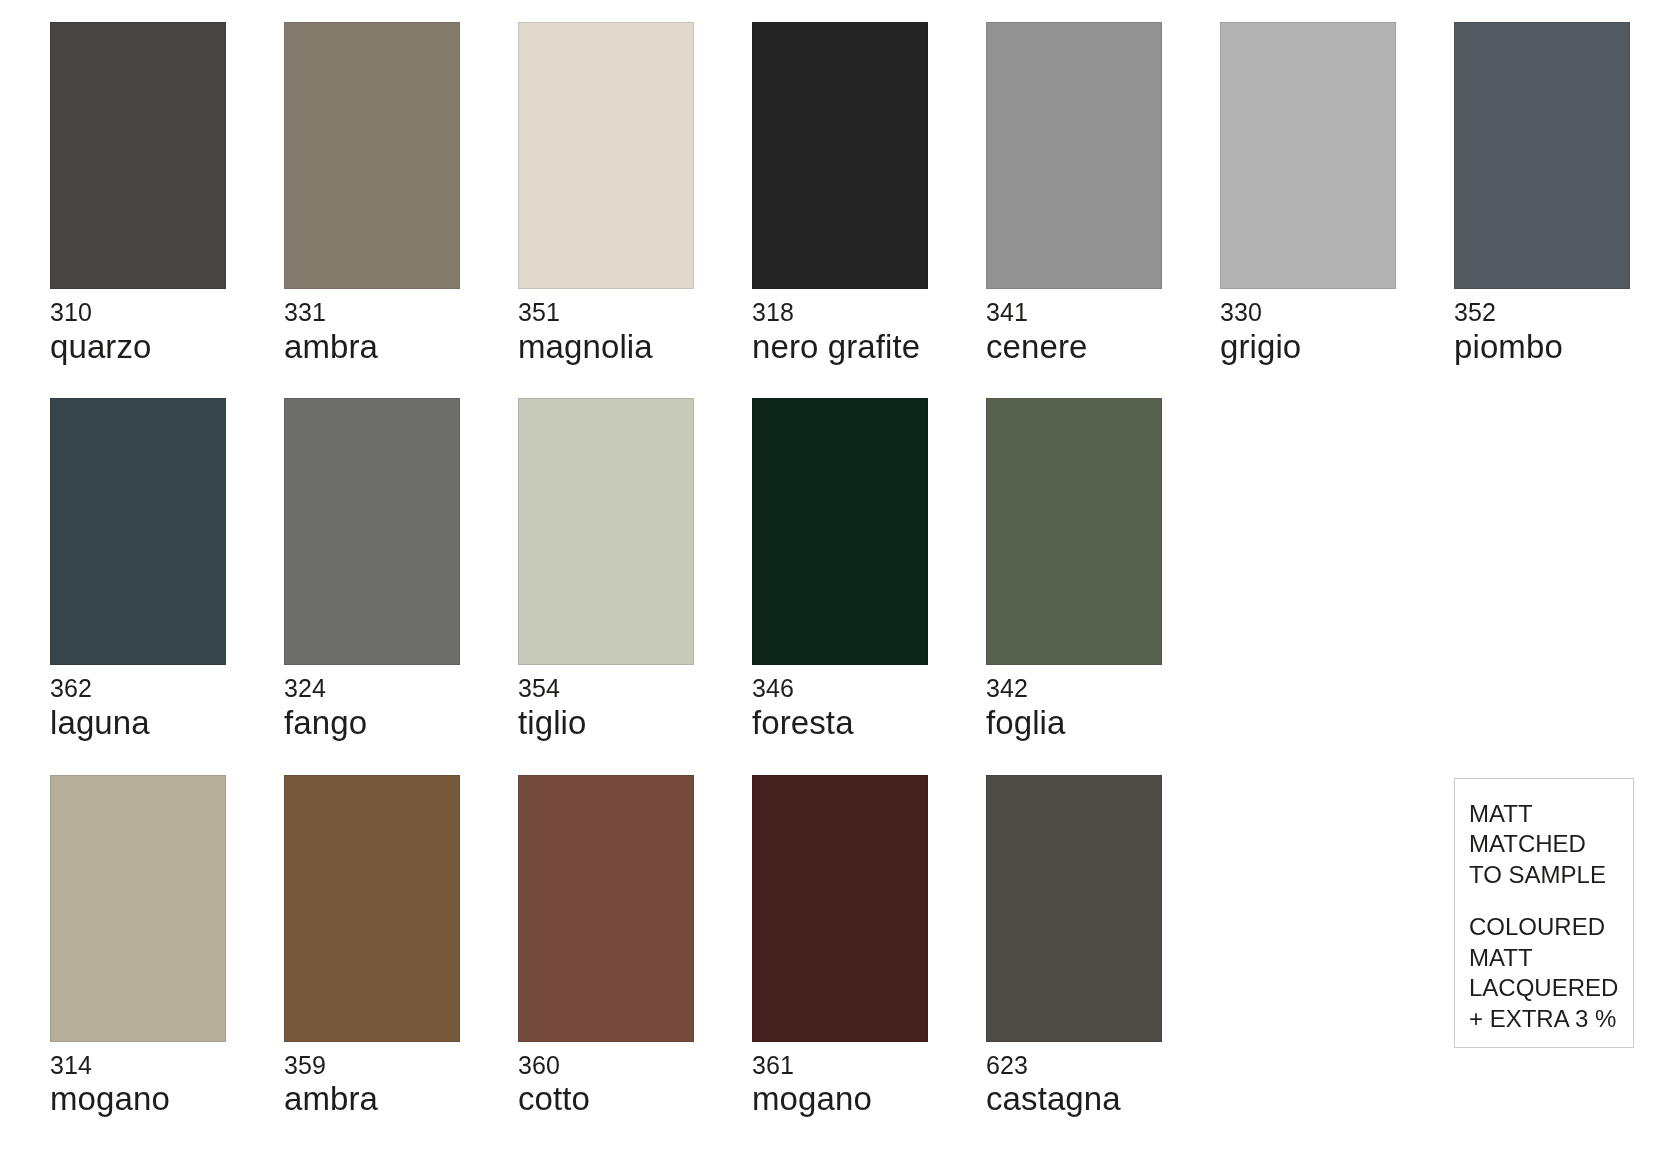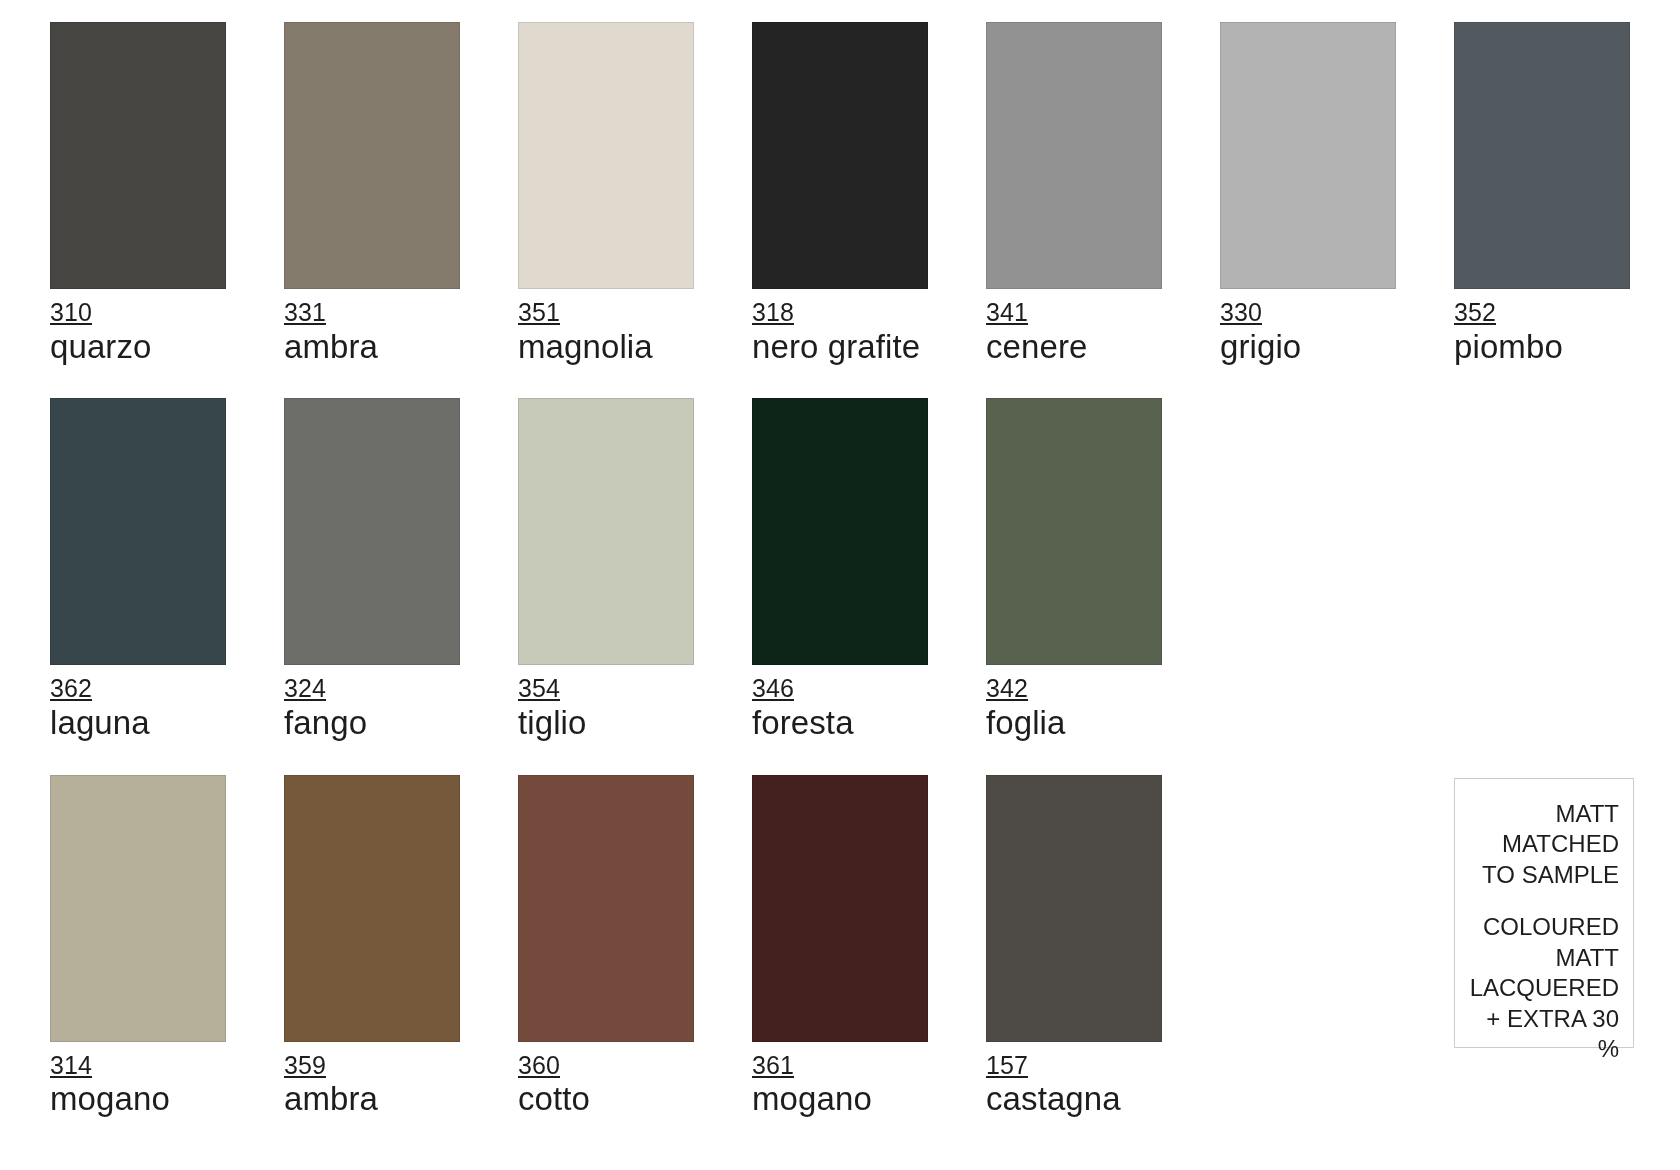"310" .swatch-code { text-decoration: underline -> none }
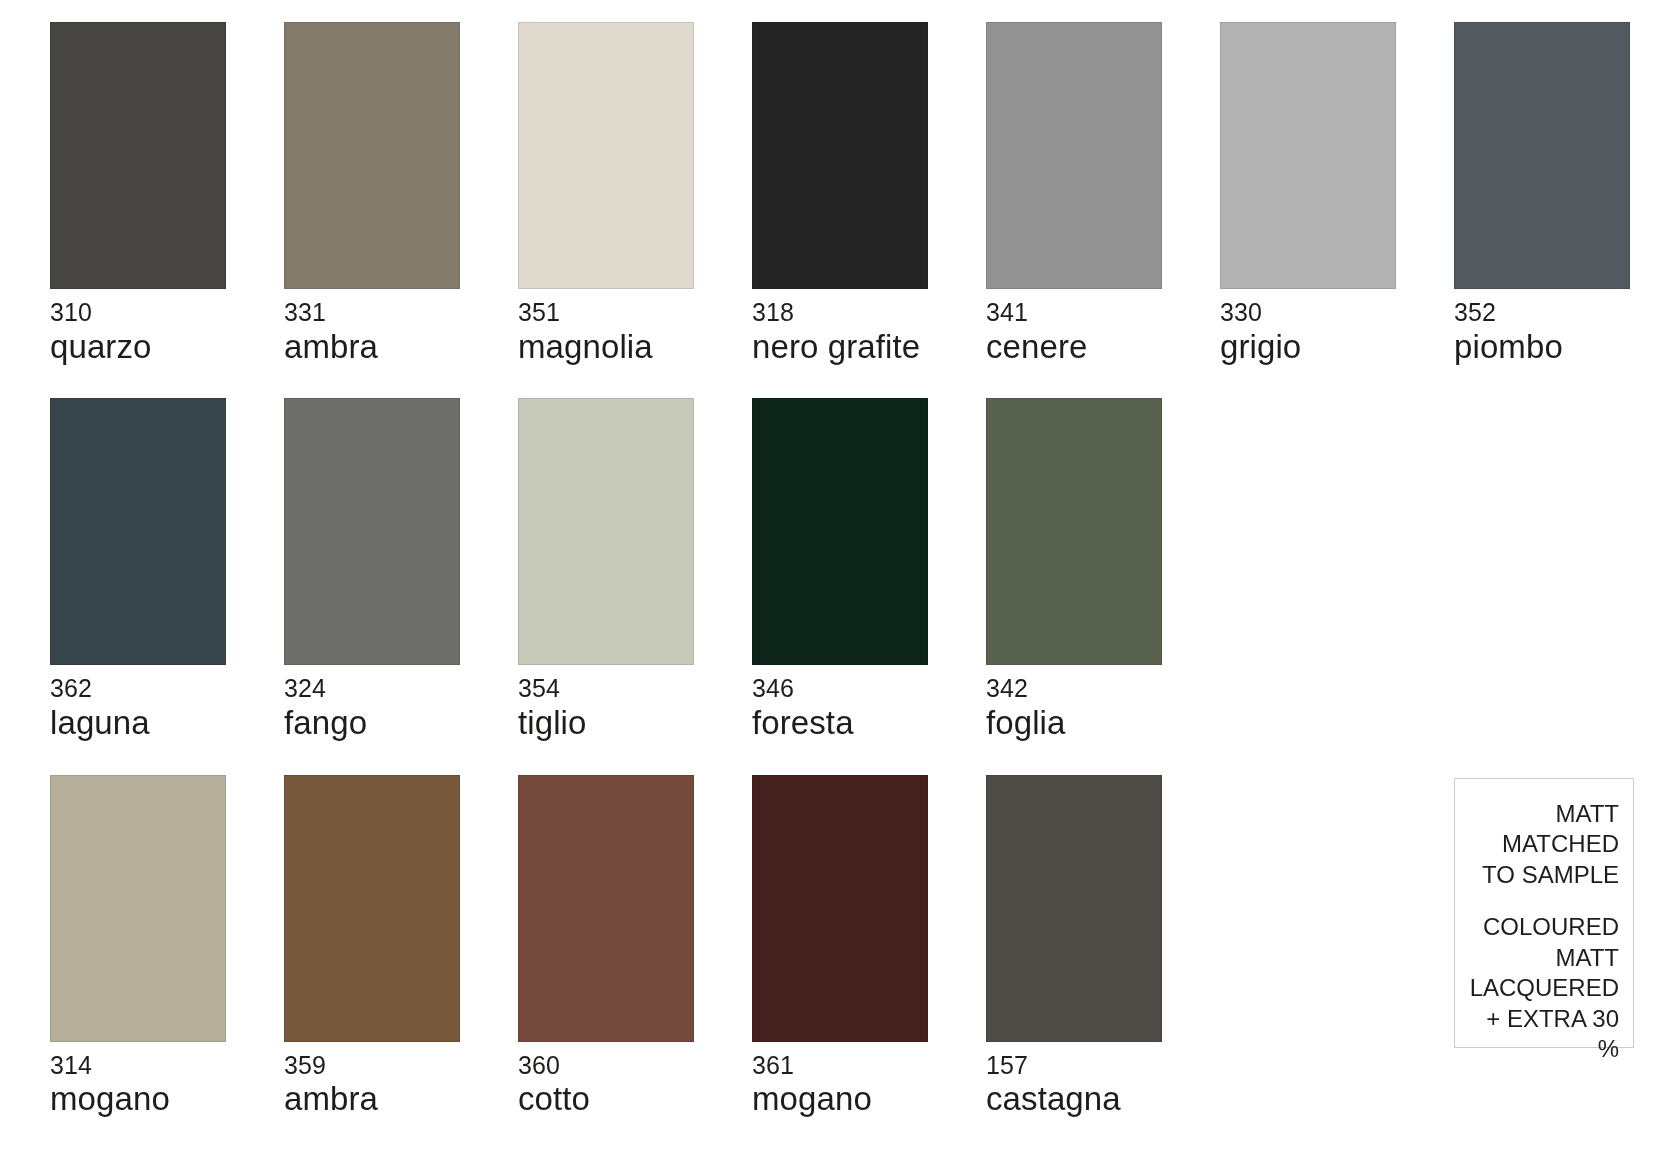"MATT MATCHED TO SAMPLE" .note-para { text-align: right -> none }
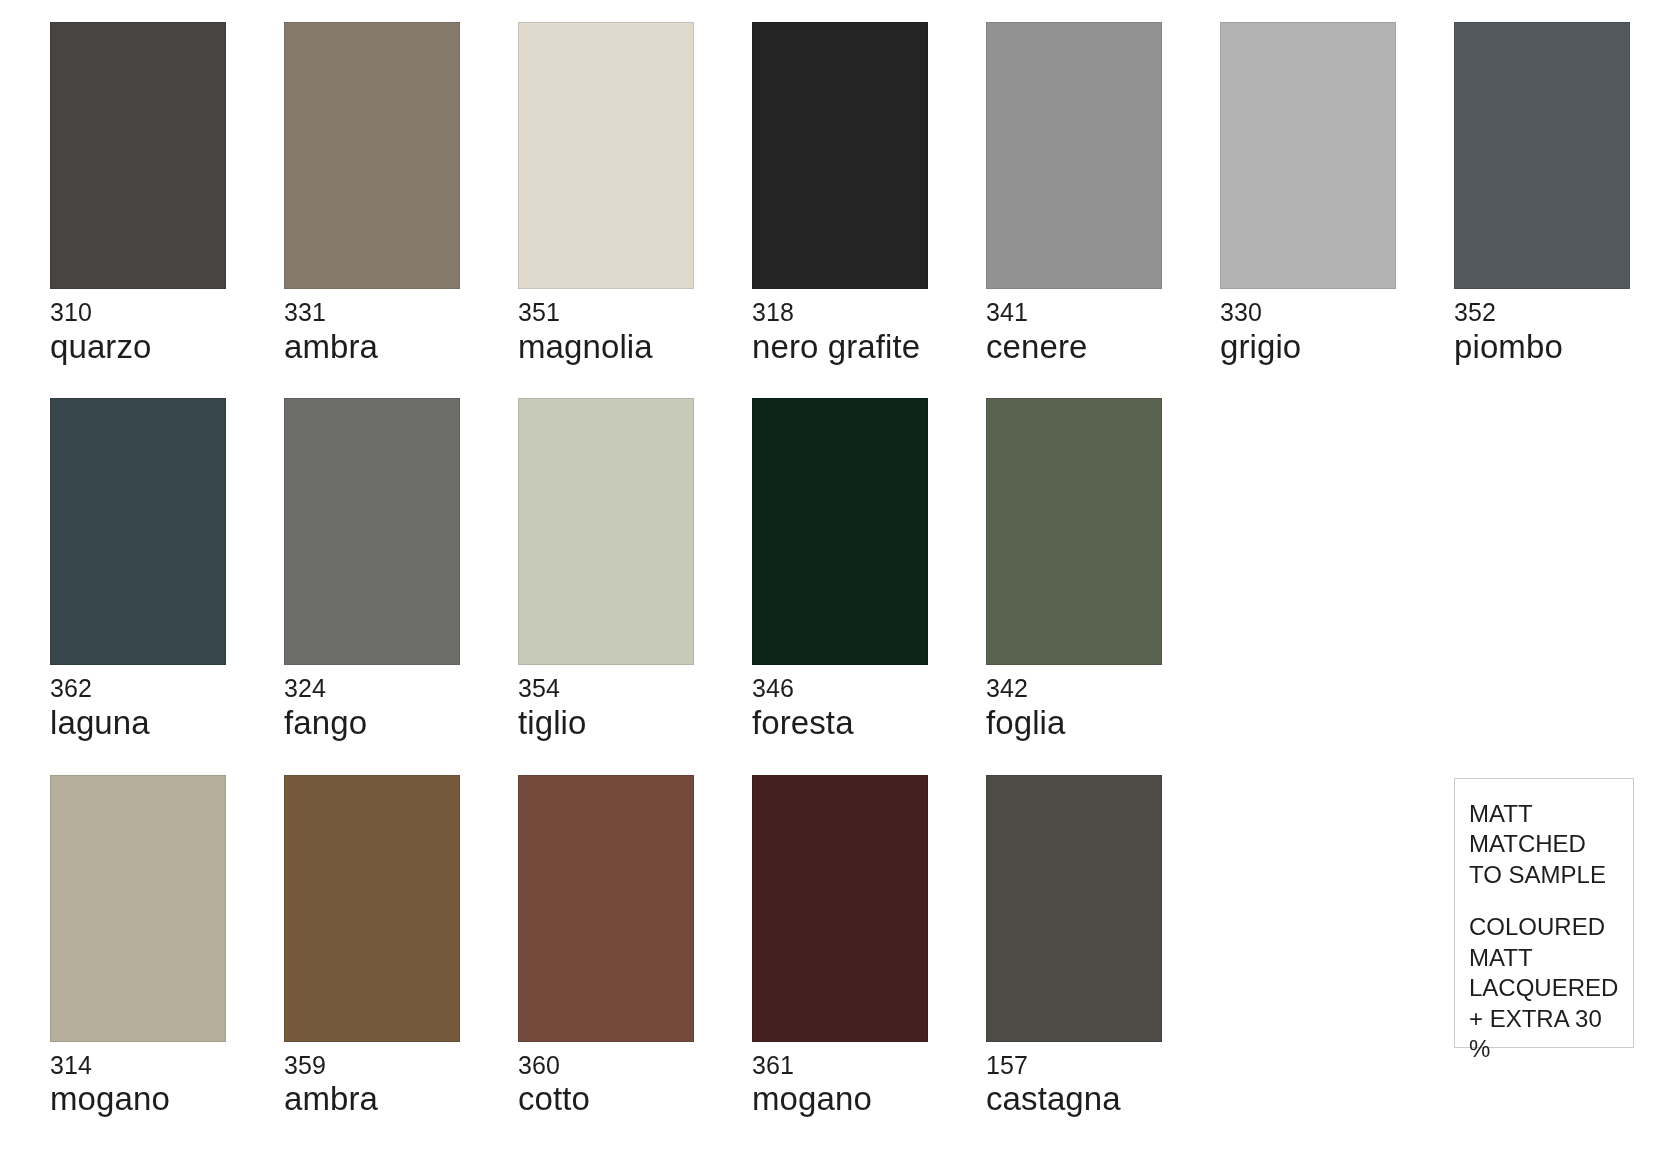"COLOURED MATT LACQUERED + EXTRA" p.note-para { text: 30 -> 3 }
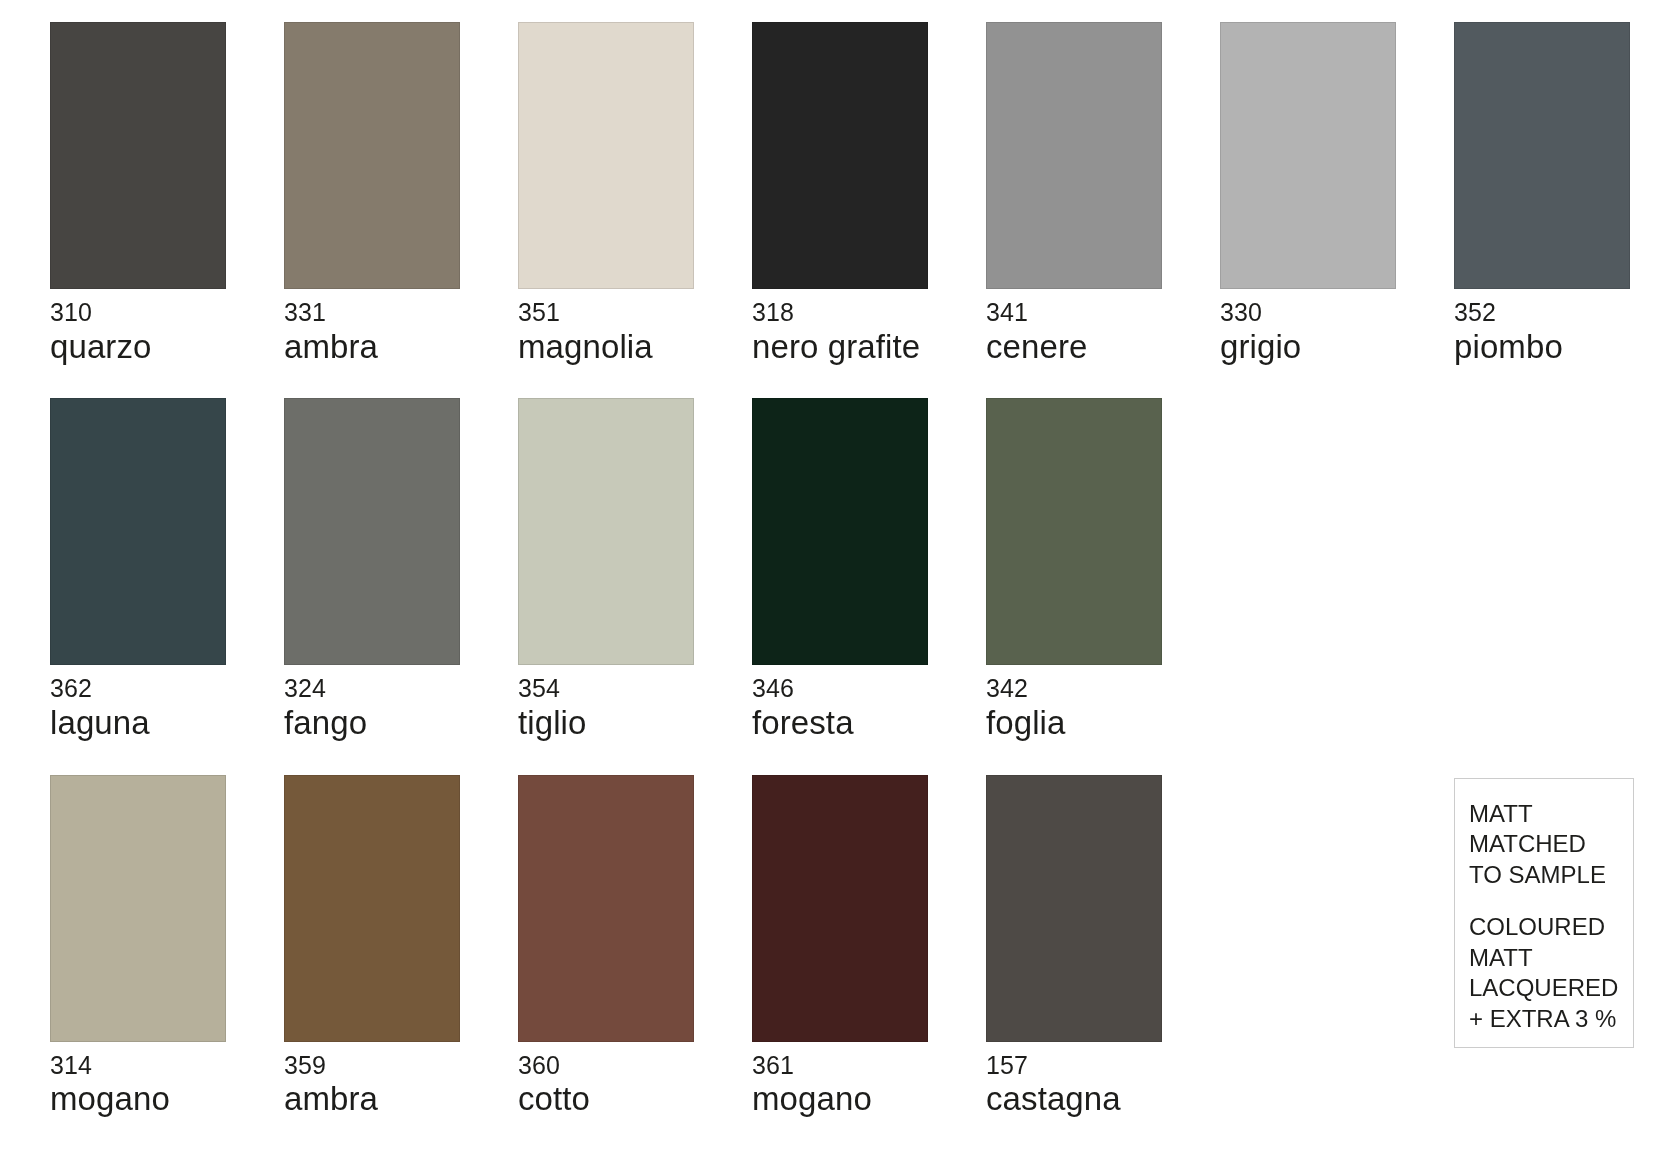"157" span.swatch-code { text: 157 -> 623 }
